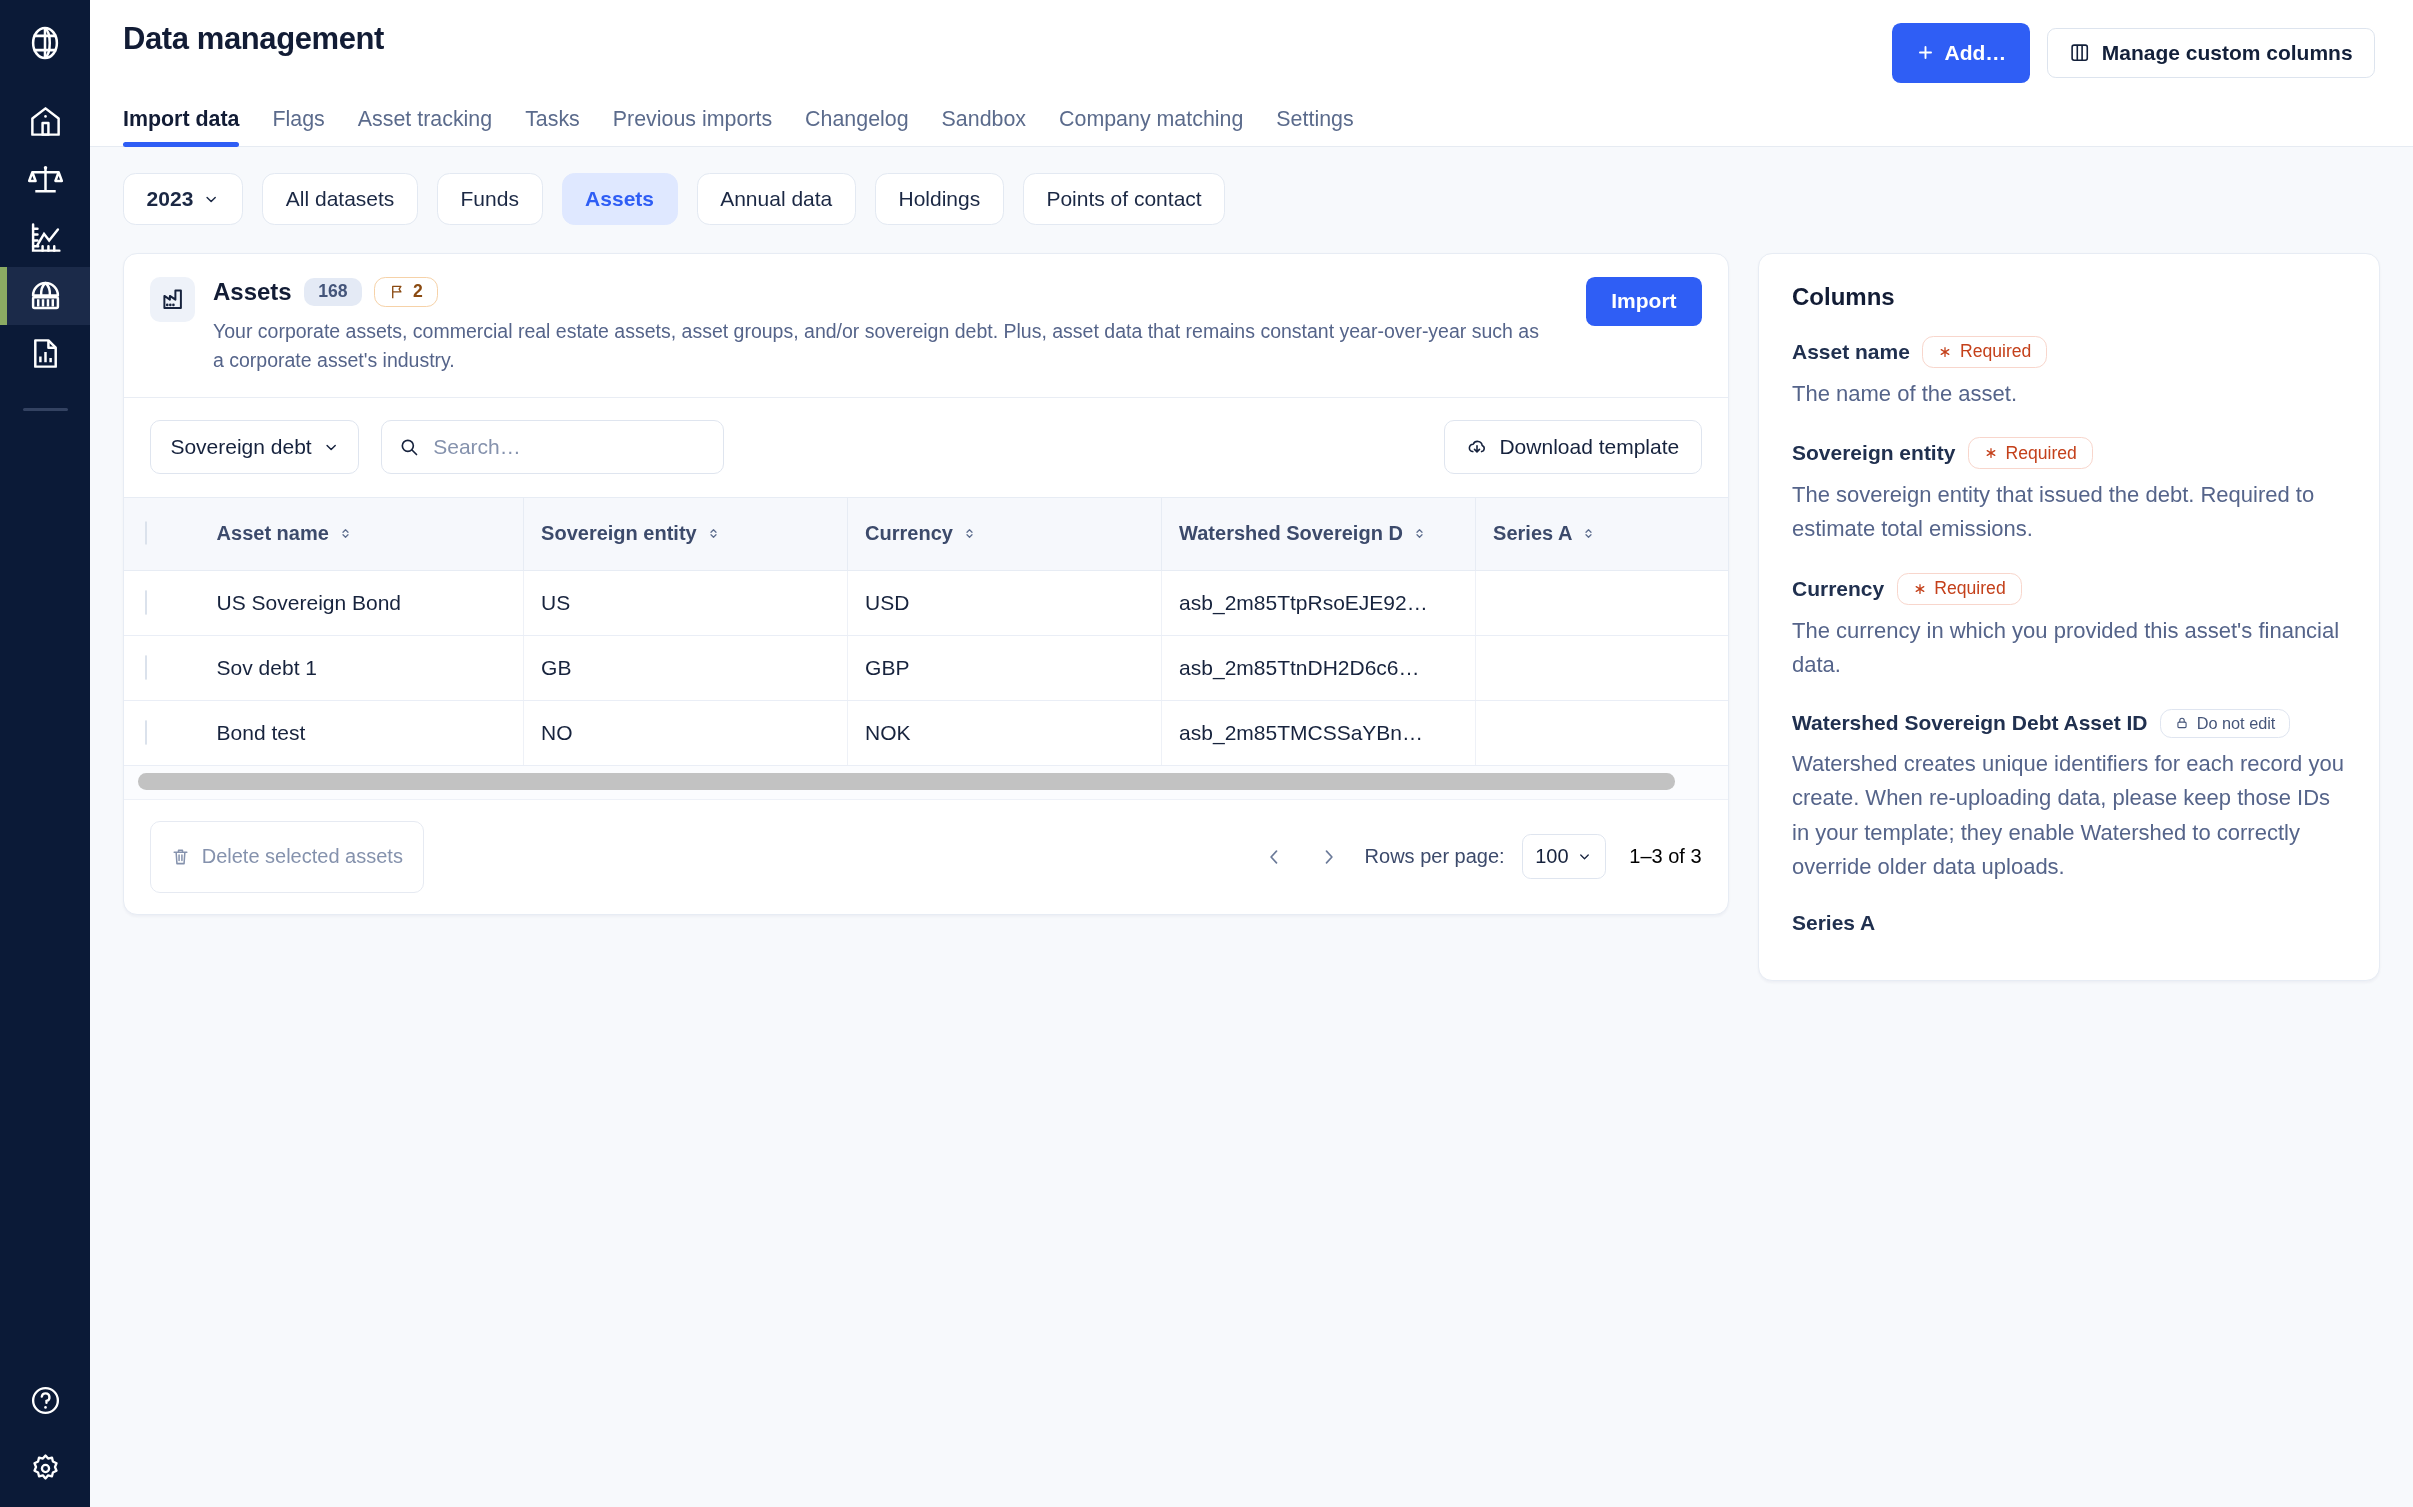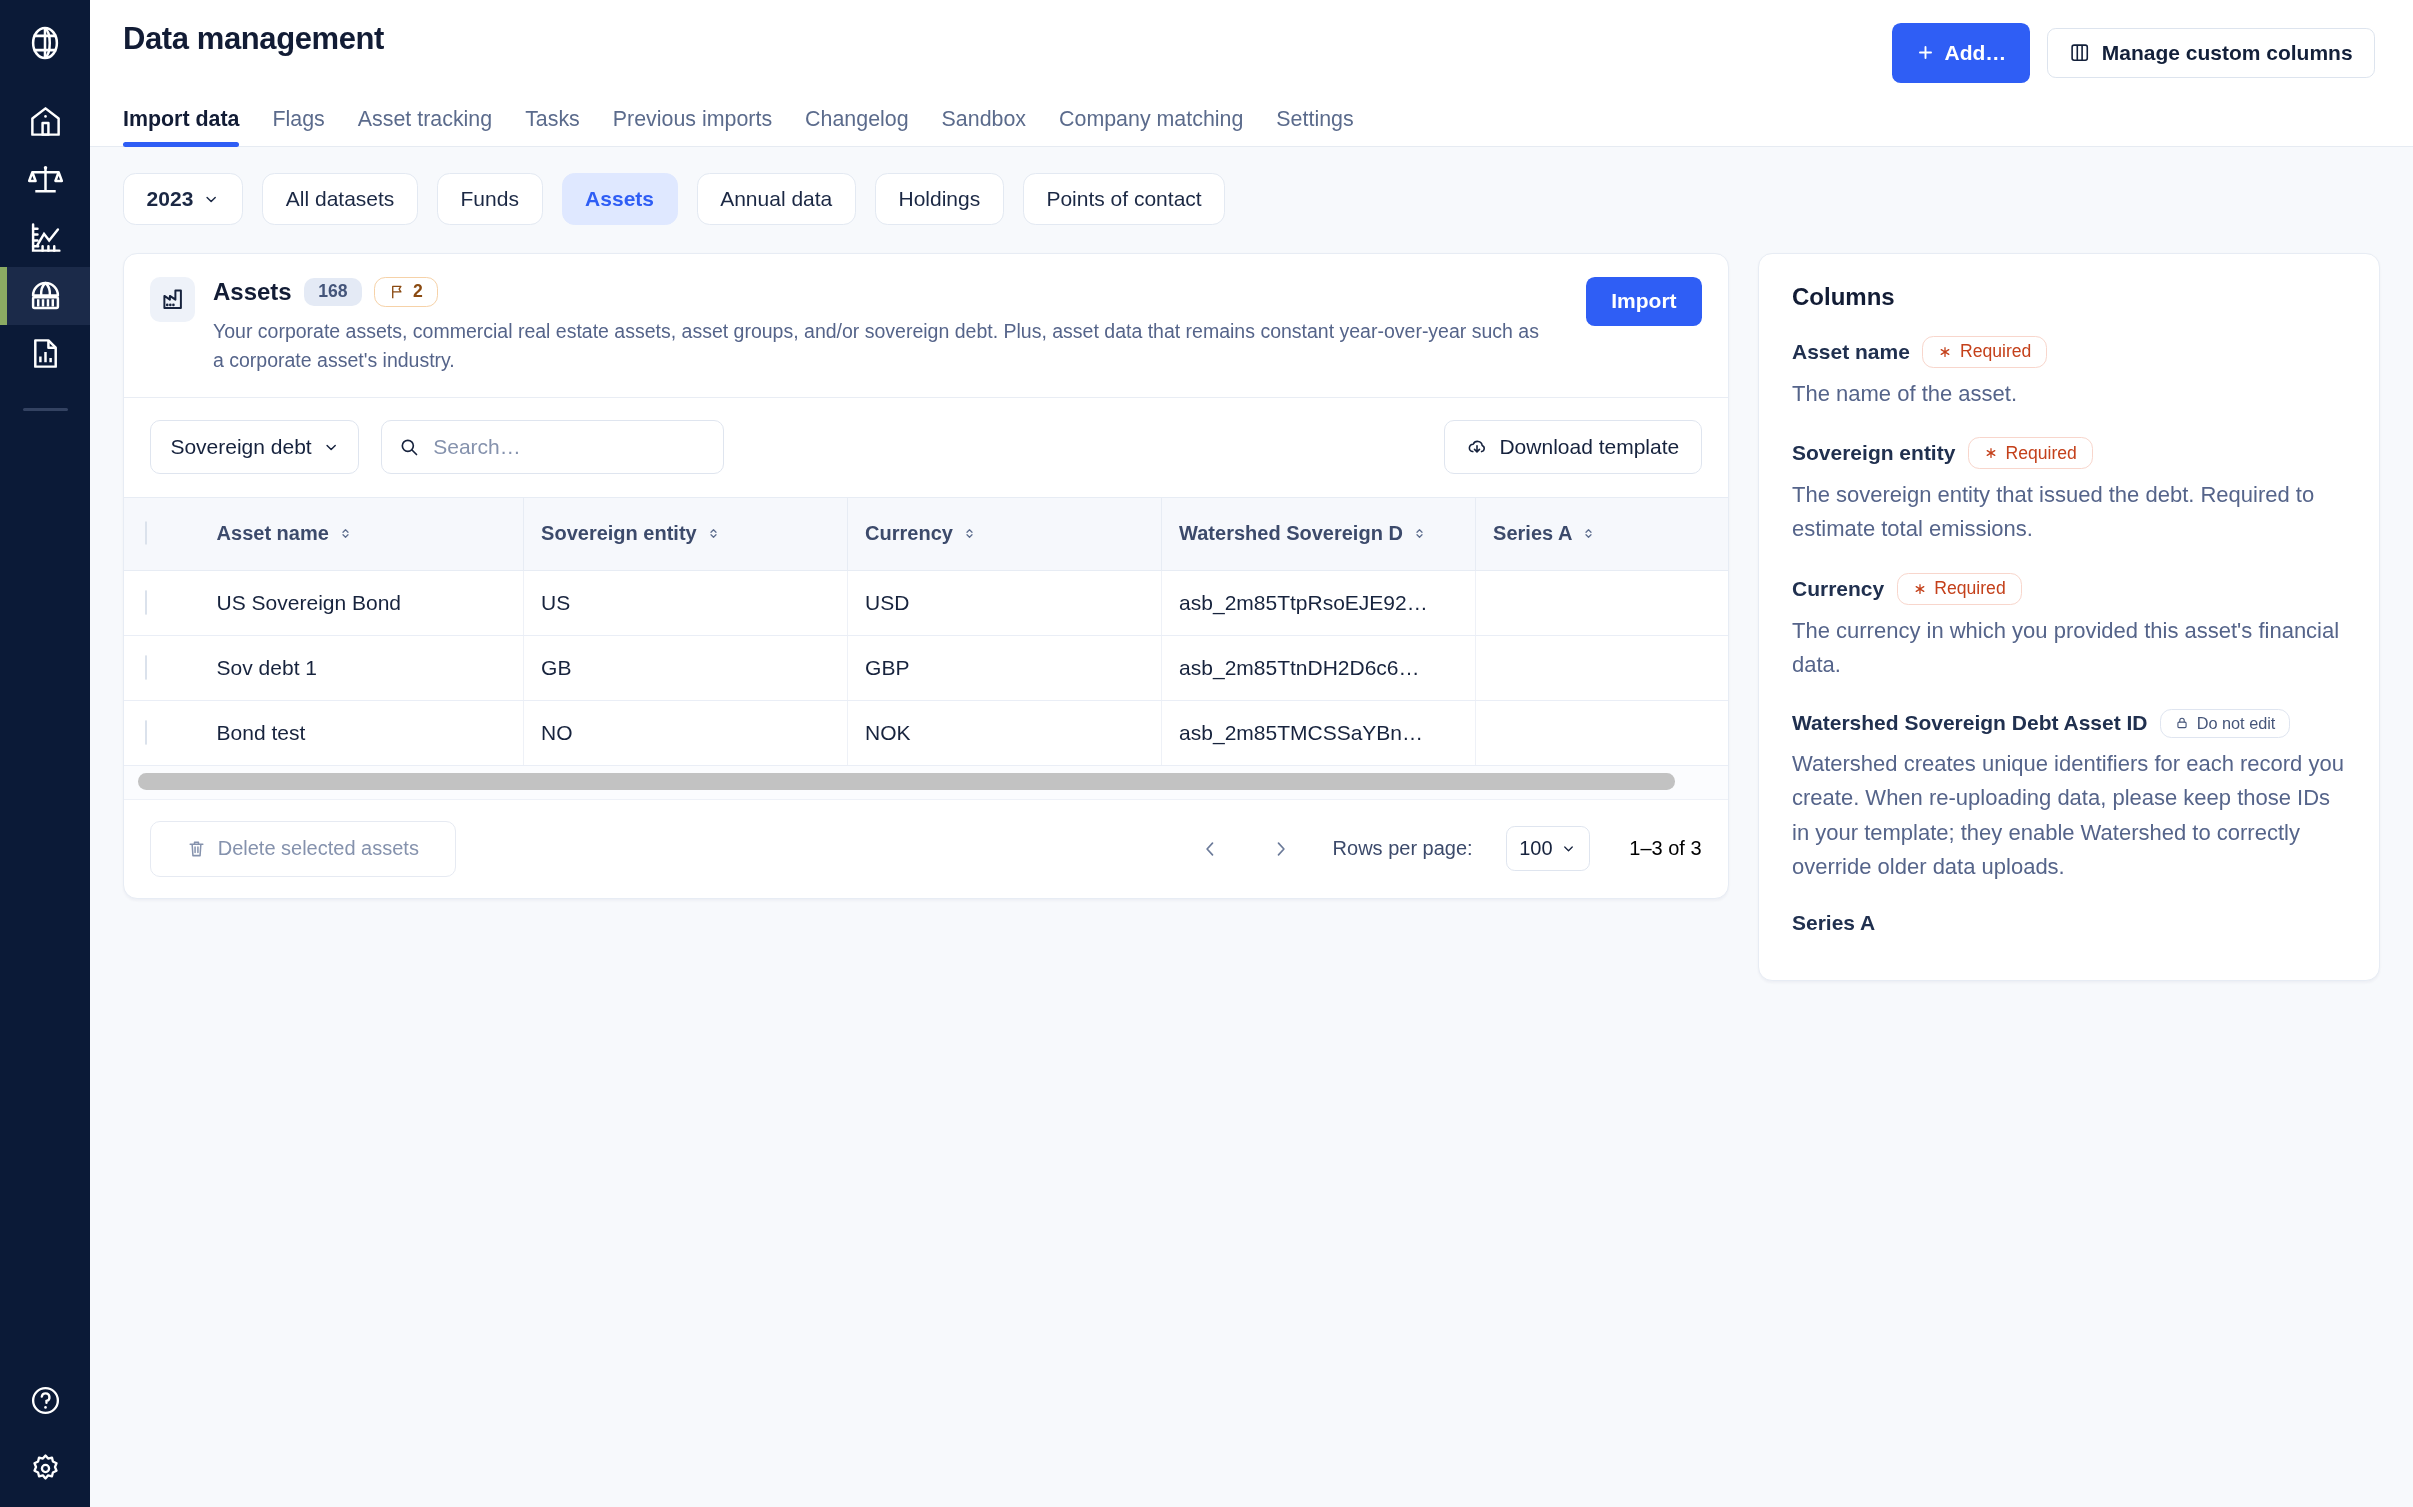"Delete selected assets" .btn-delete { height: 56px -> 72px; padding: 0 36px -> 0 20px }
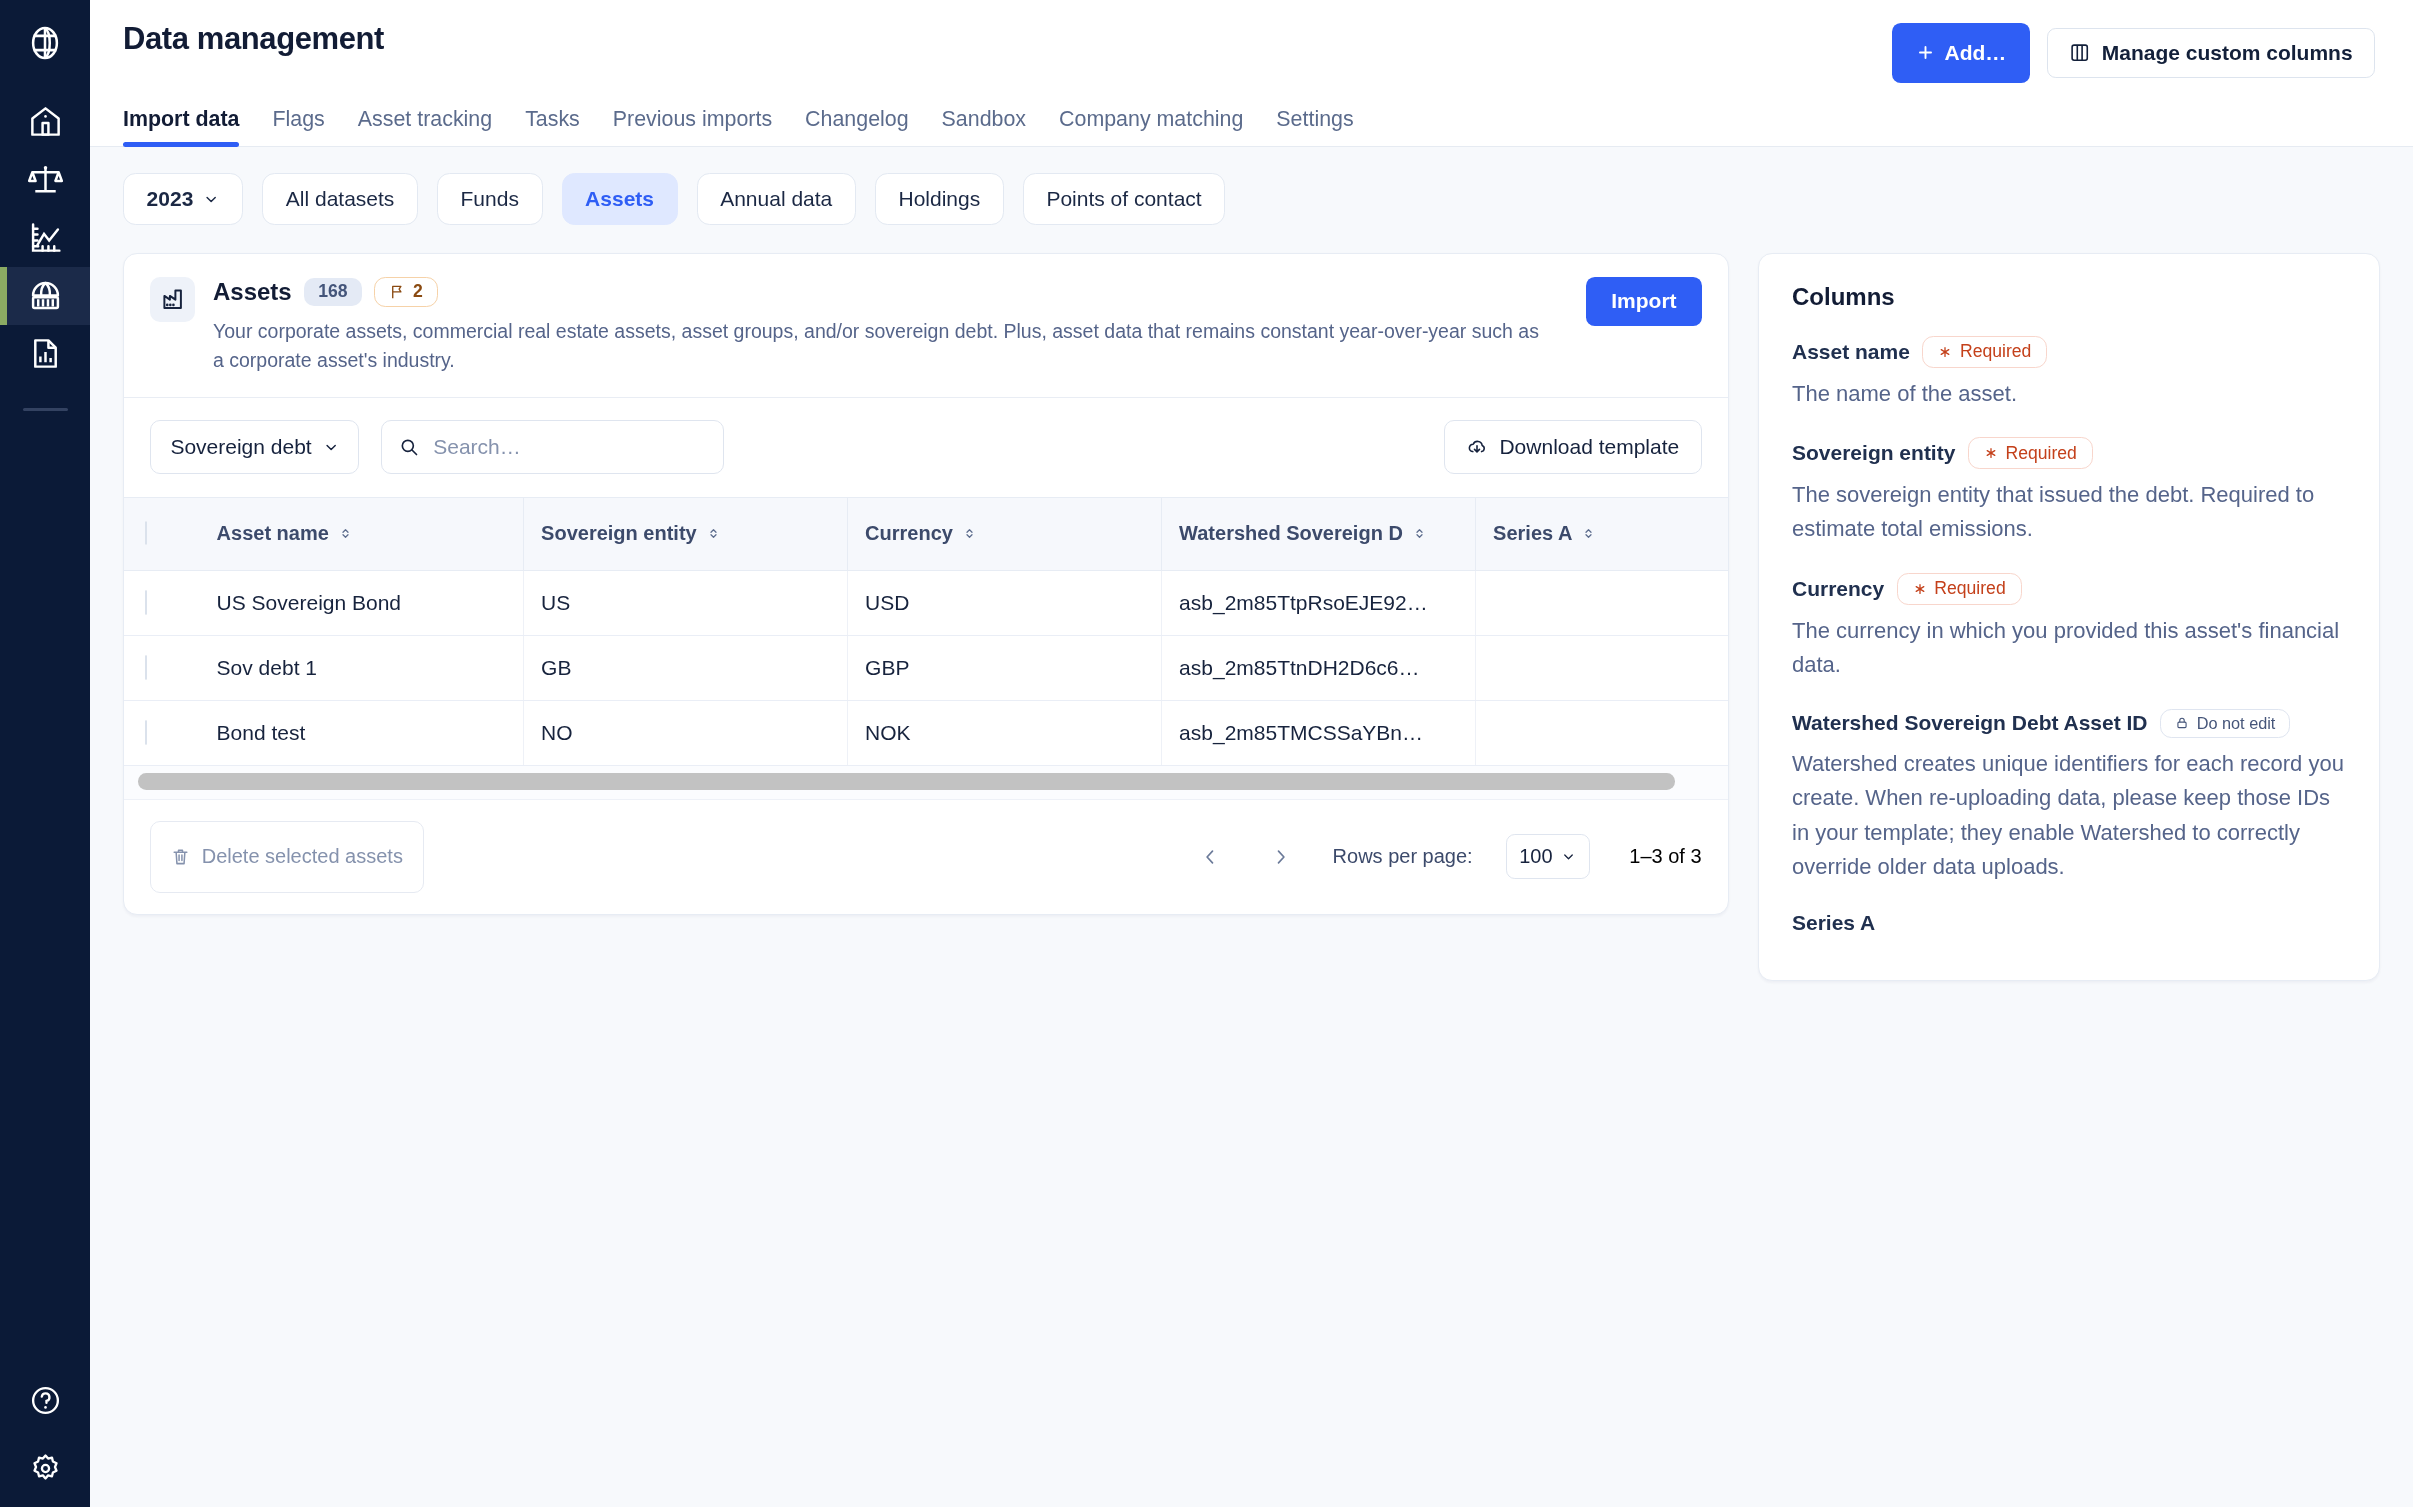"Rows per page:" .pager { gap: 33px -> 17px }
